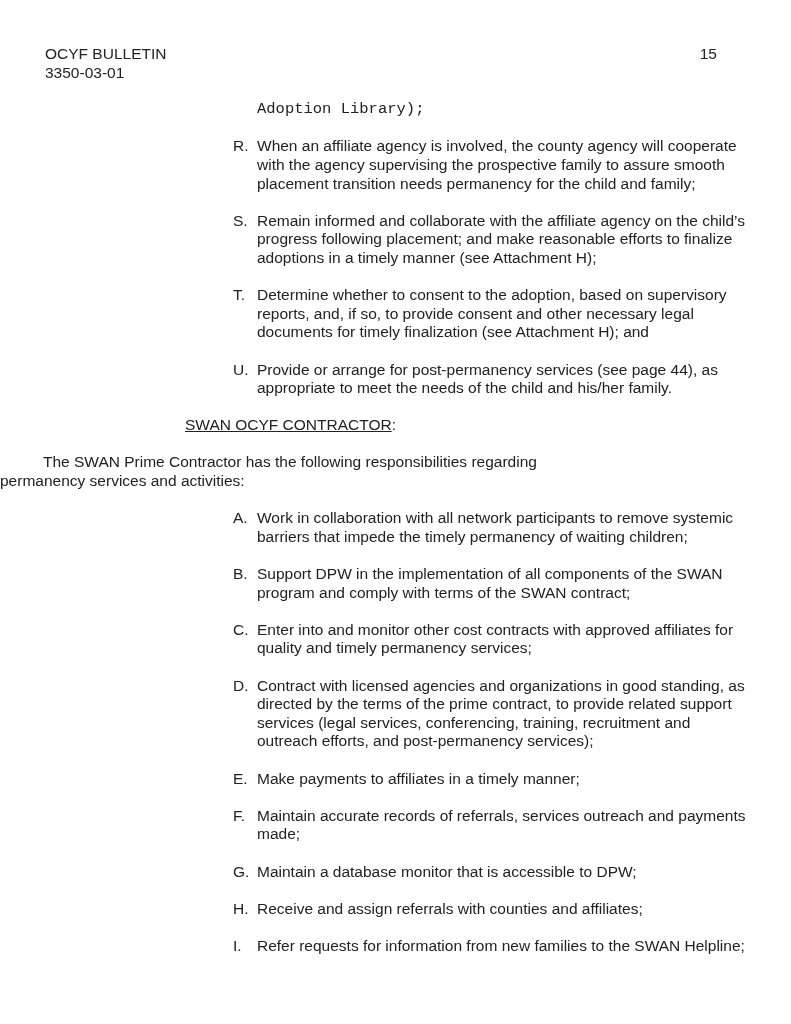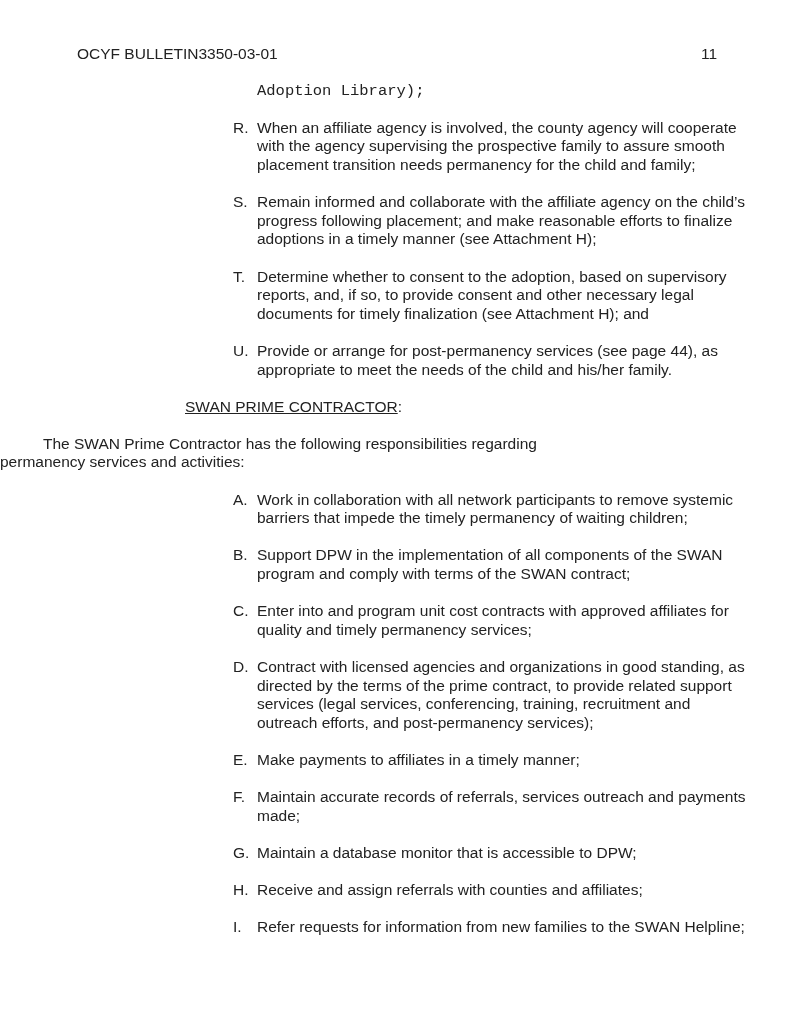"OCYF BULLETIN" .header-left { flex-direction: row -> column; margin-left: 32px -> none }
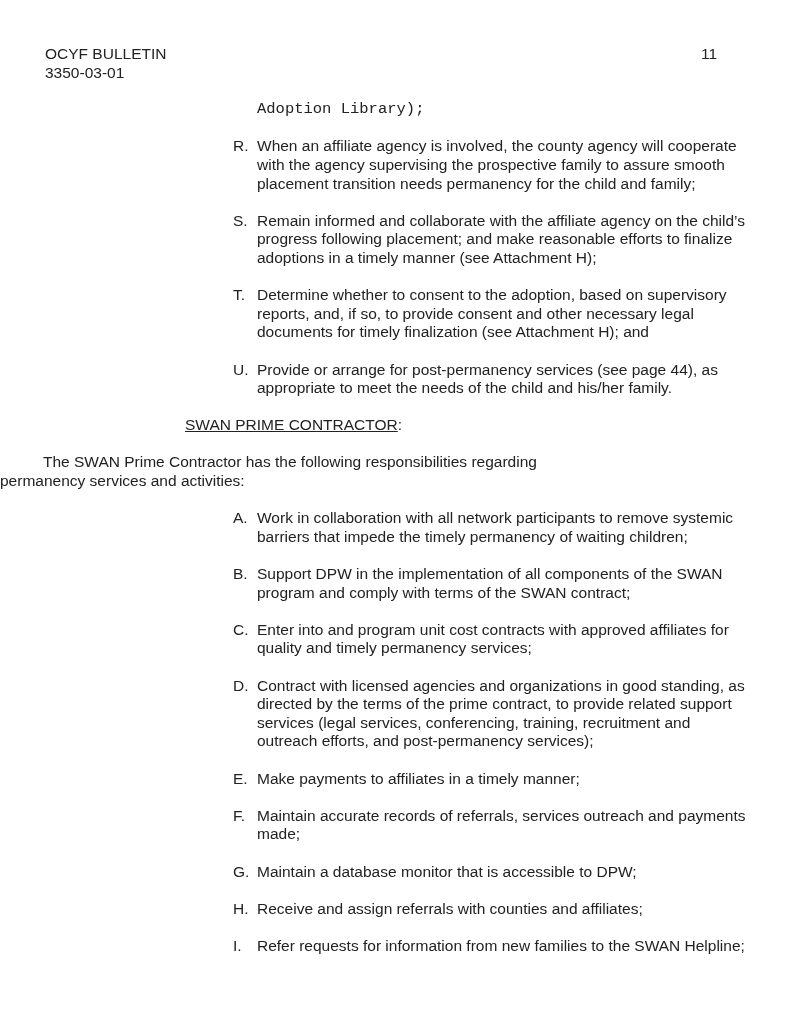"11" span { text: 11 -> 15 }
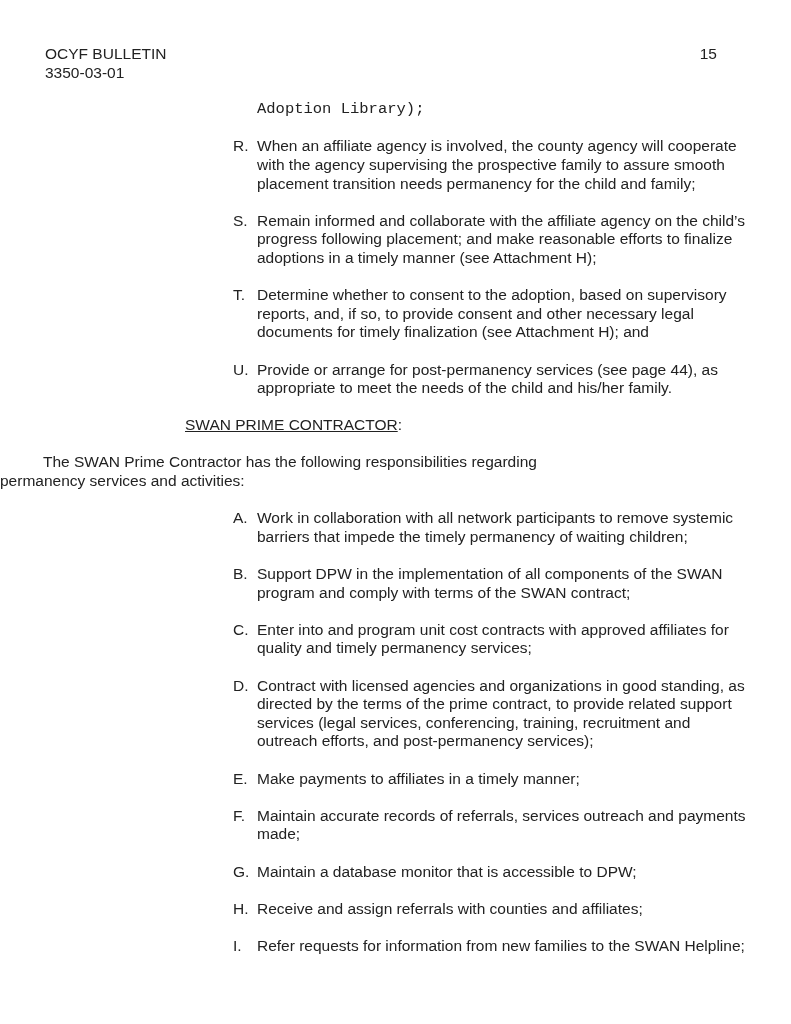"SWAN PRIME CONTRACTOR" span.heading-underline { text: PRIME -> OCYF }
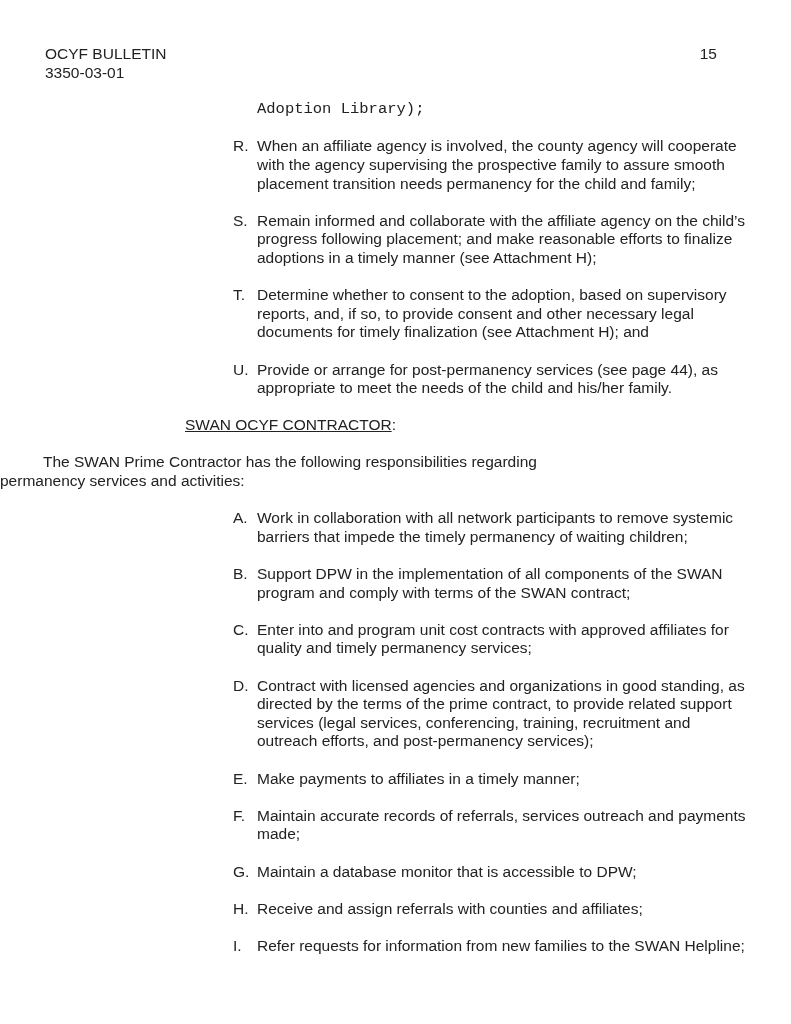"Enter into and program unit" span.text { text: program unit -> monitor other }
